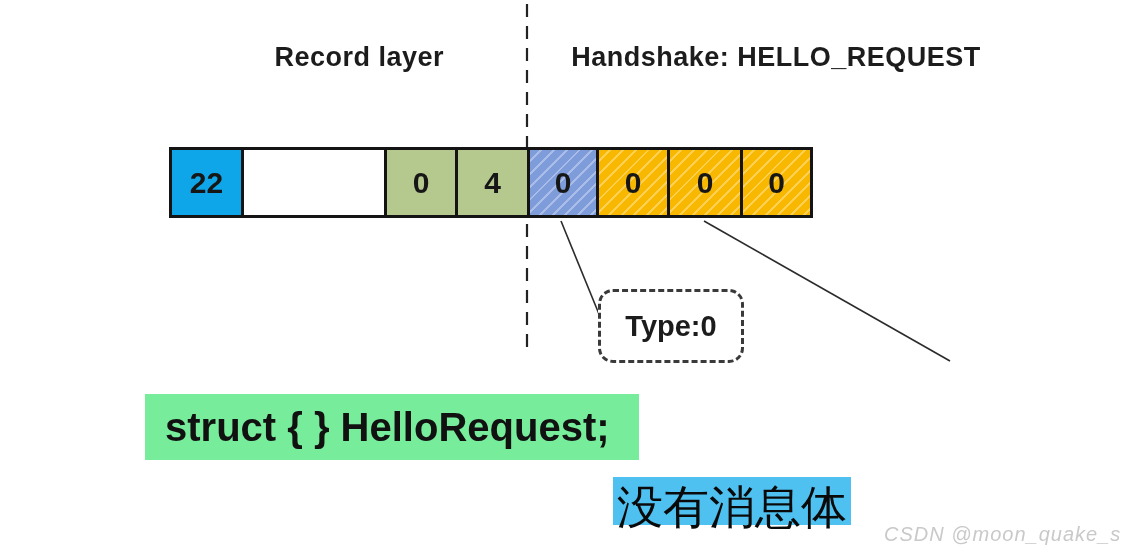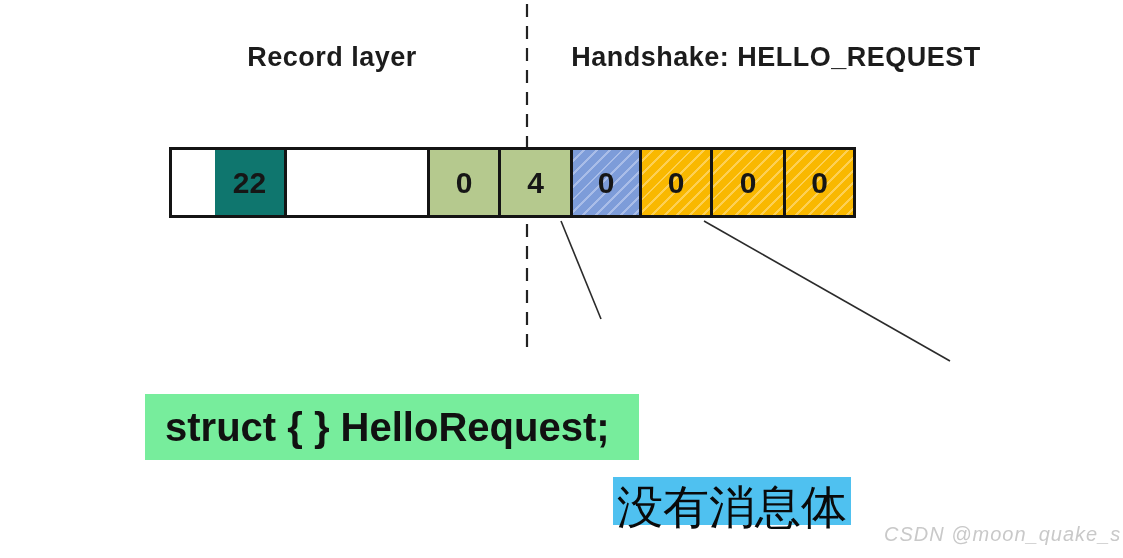"Record layer" #record-label { left: 232px -> 244px; text-align: none -> right }
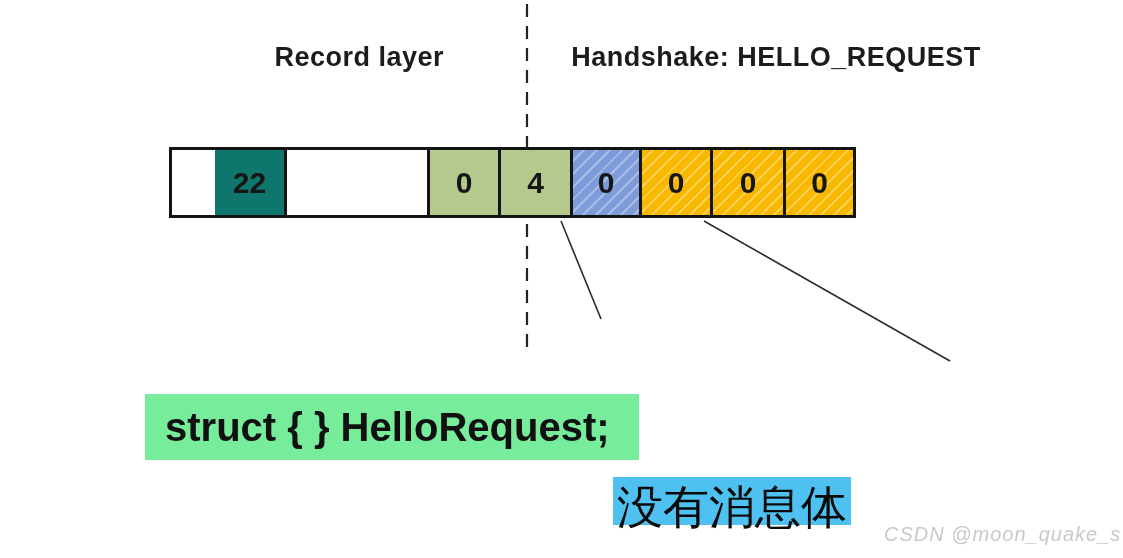"22" .byte-cell.plain { background: #0f766e -> #0ea5e9; margin-left: 43px -> none }
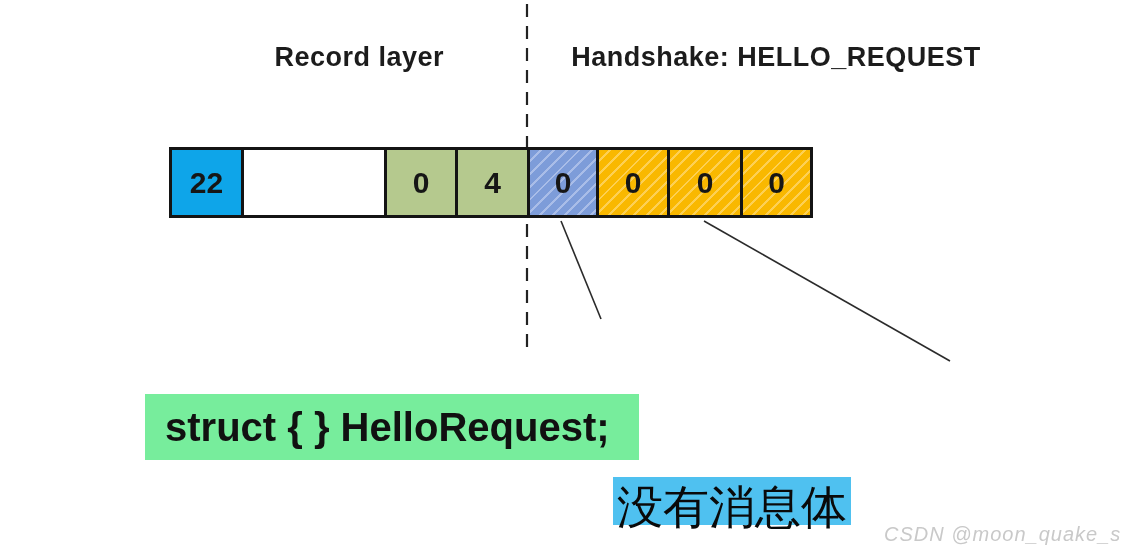"Type:0" div.callout { html: none -> <div> <span>Type:0</span> </div> }
